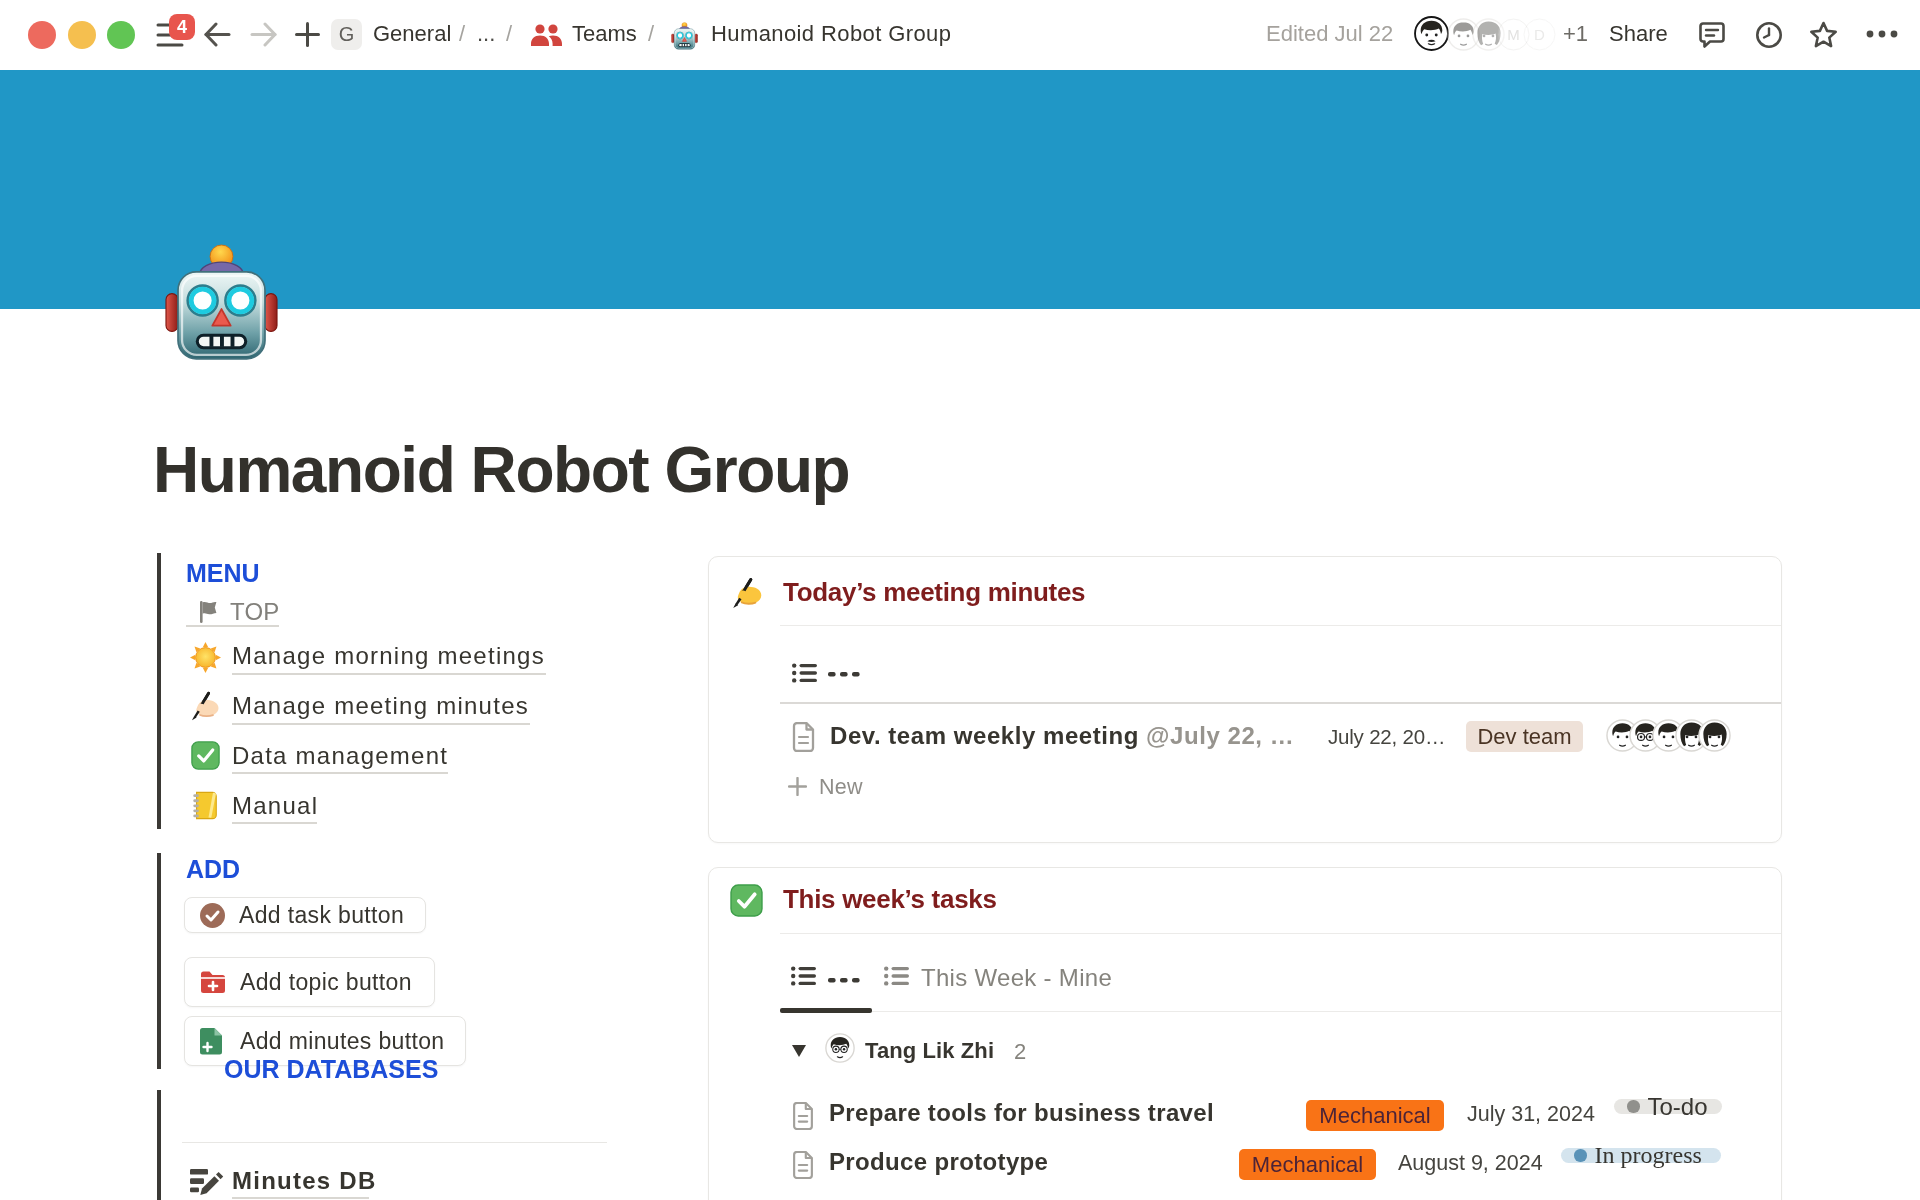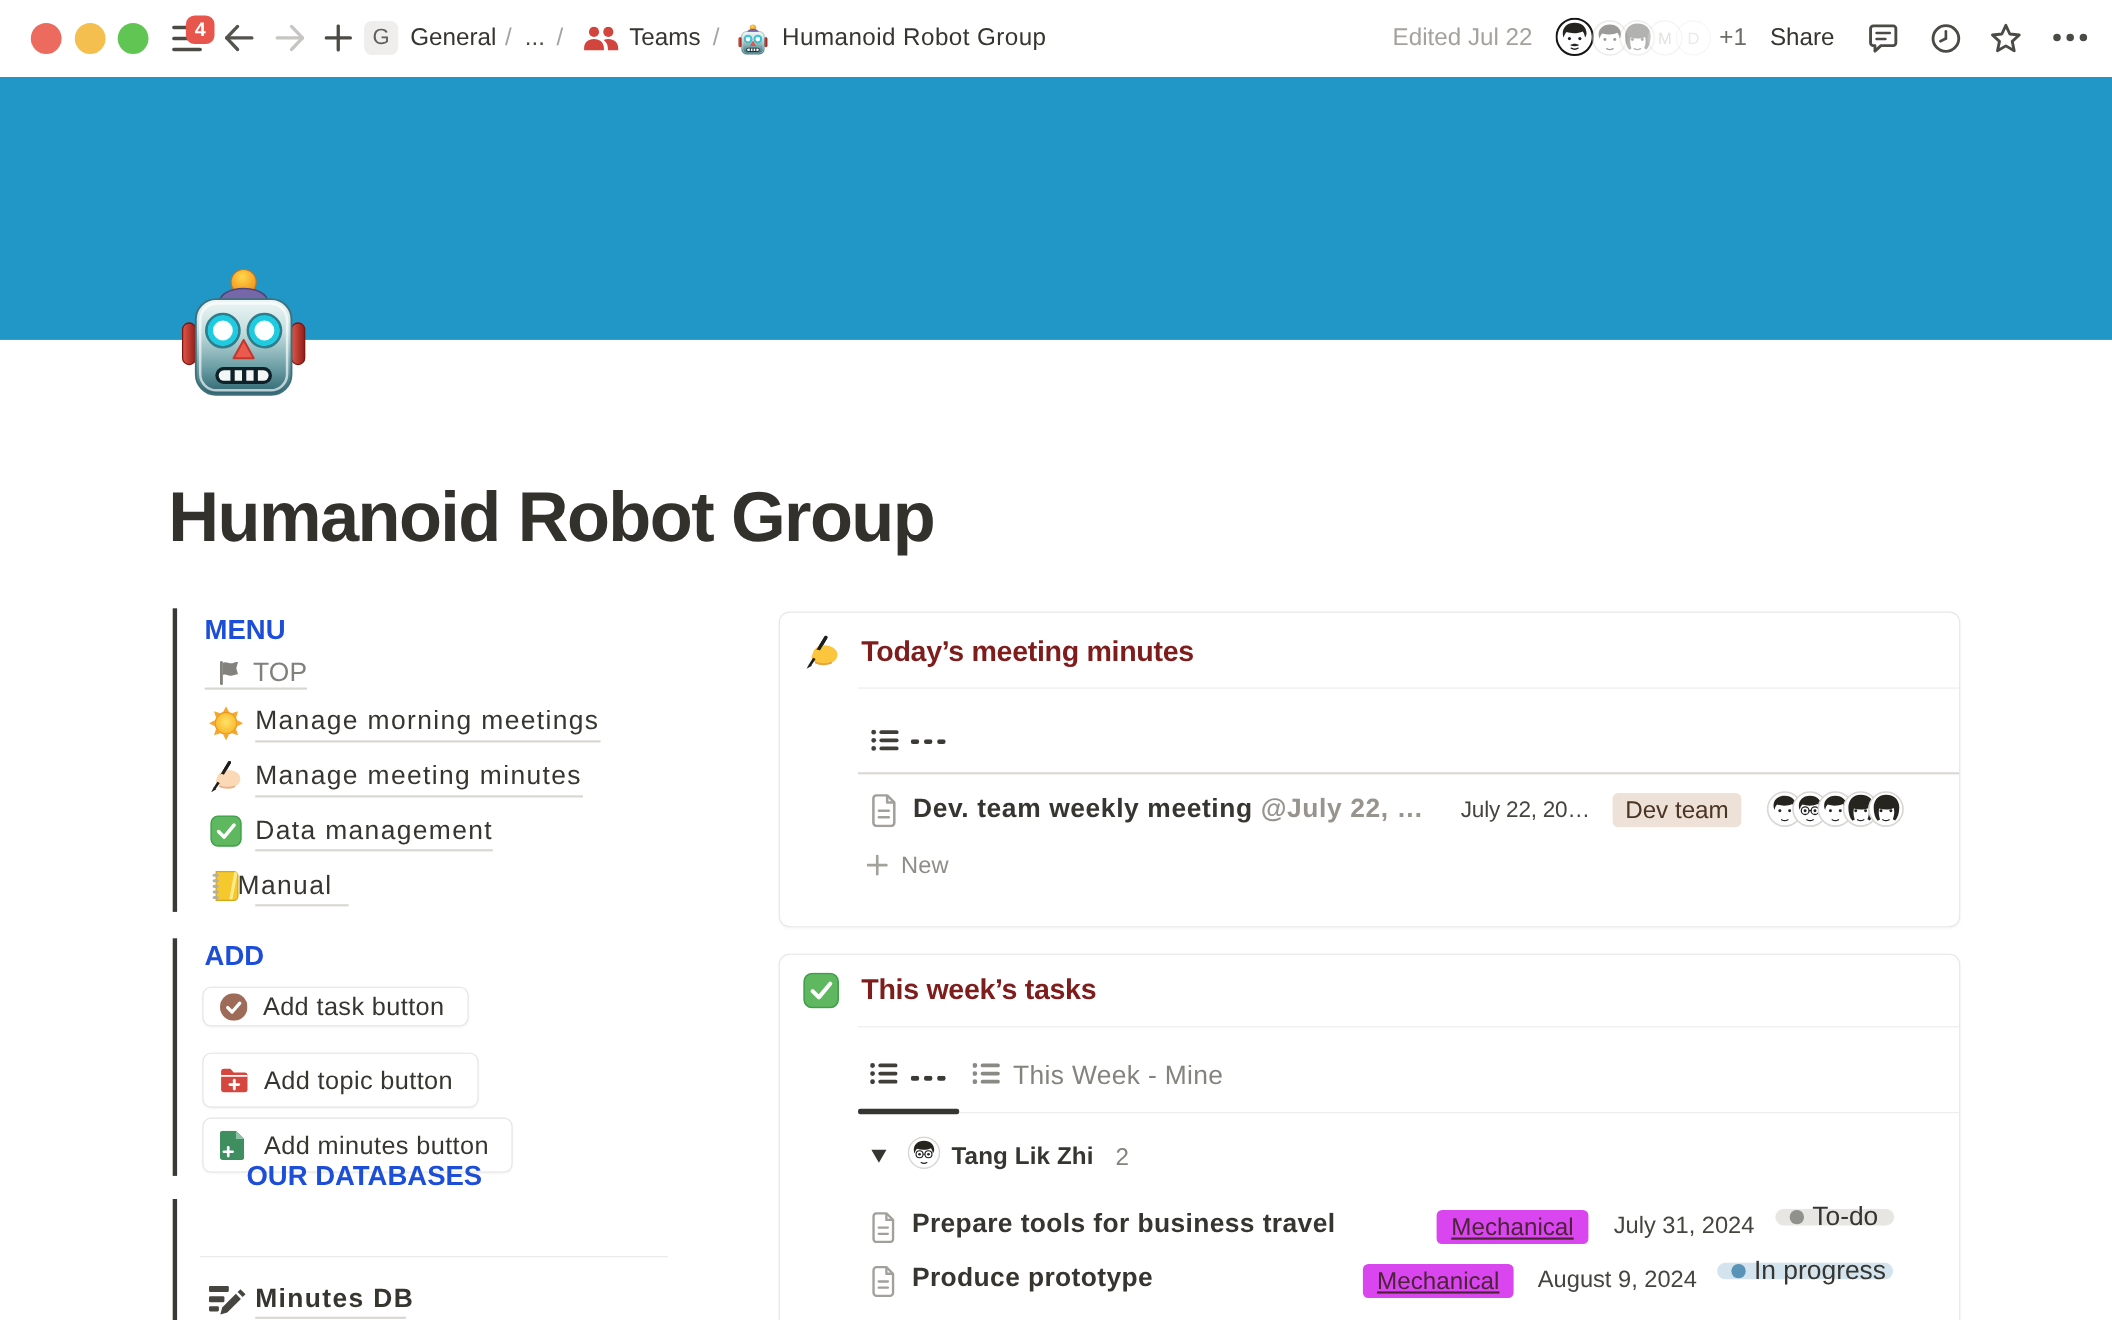"Manual" div.menurow { left: 216px -> 232px }
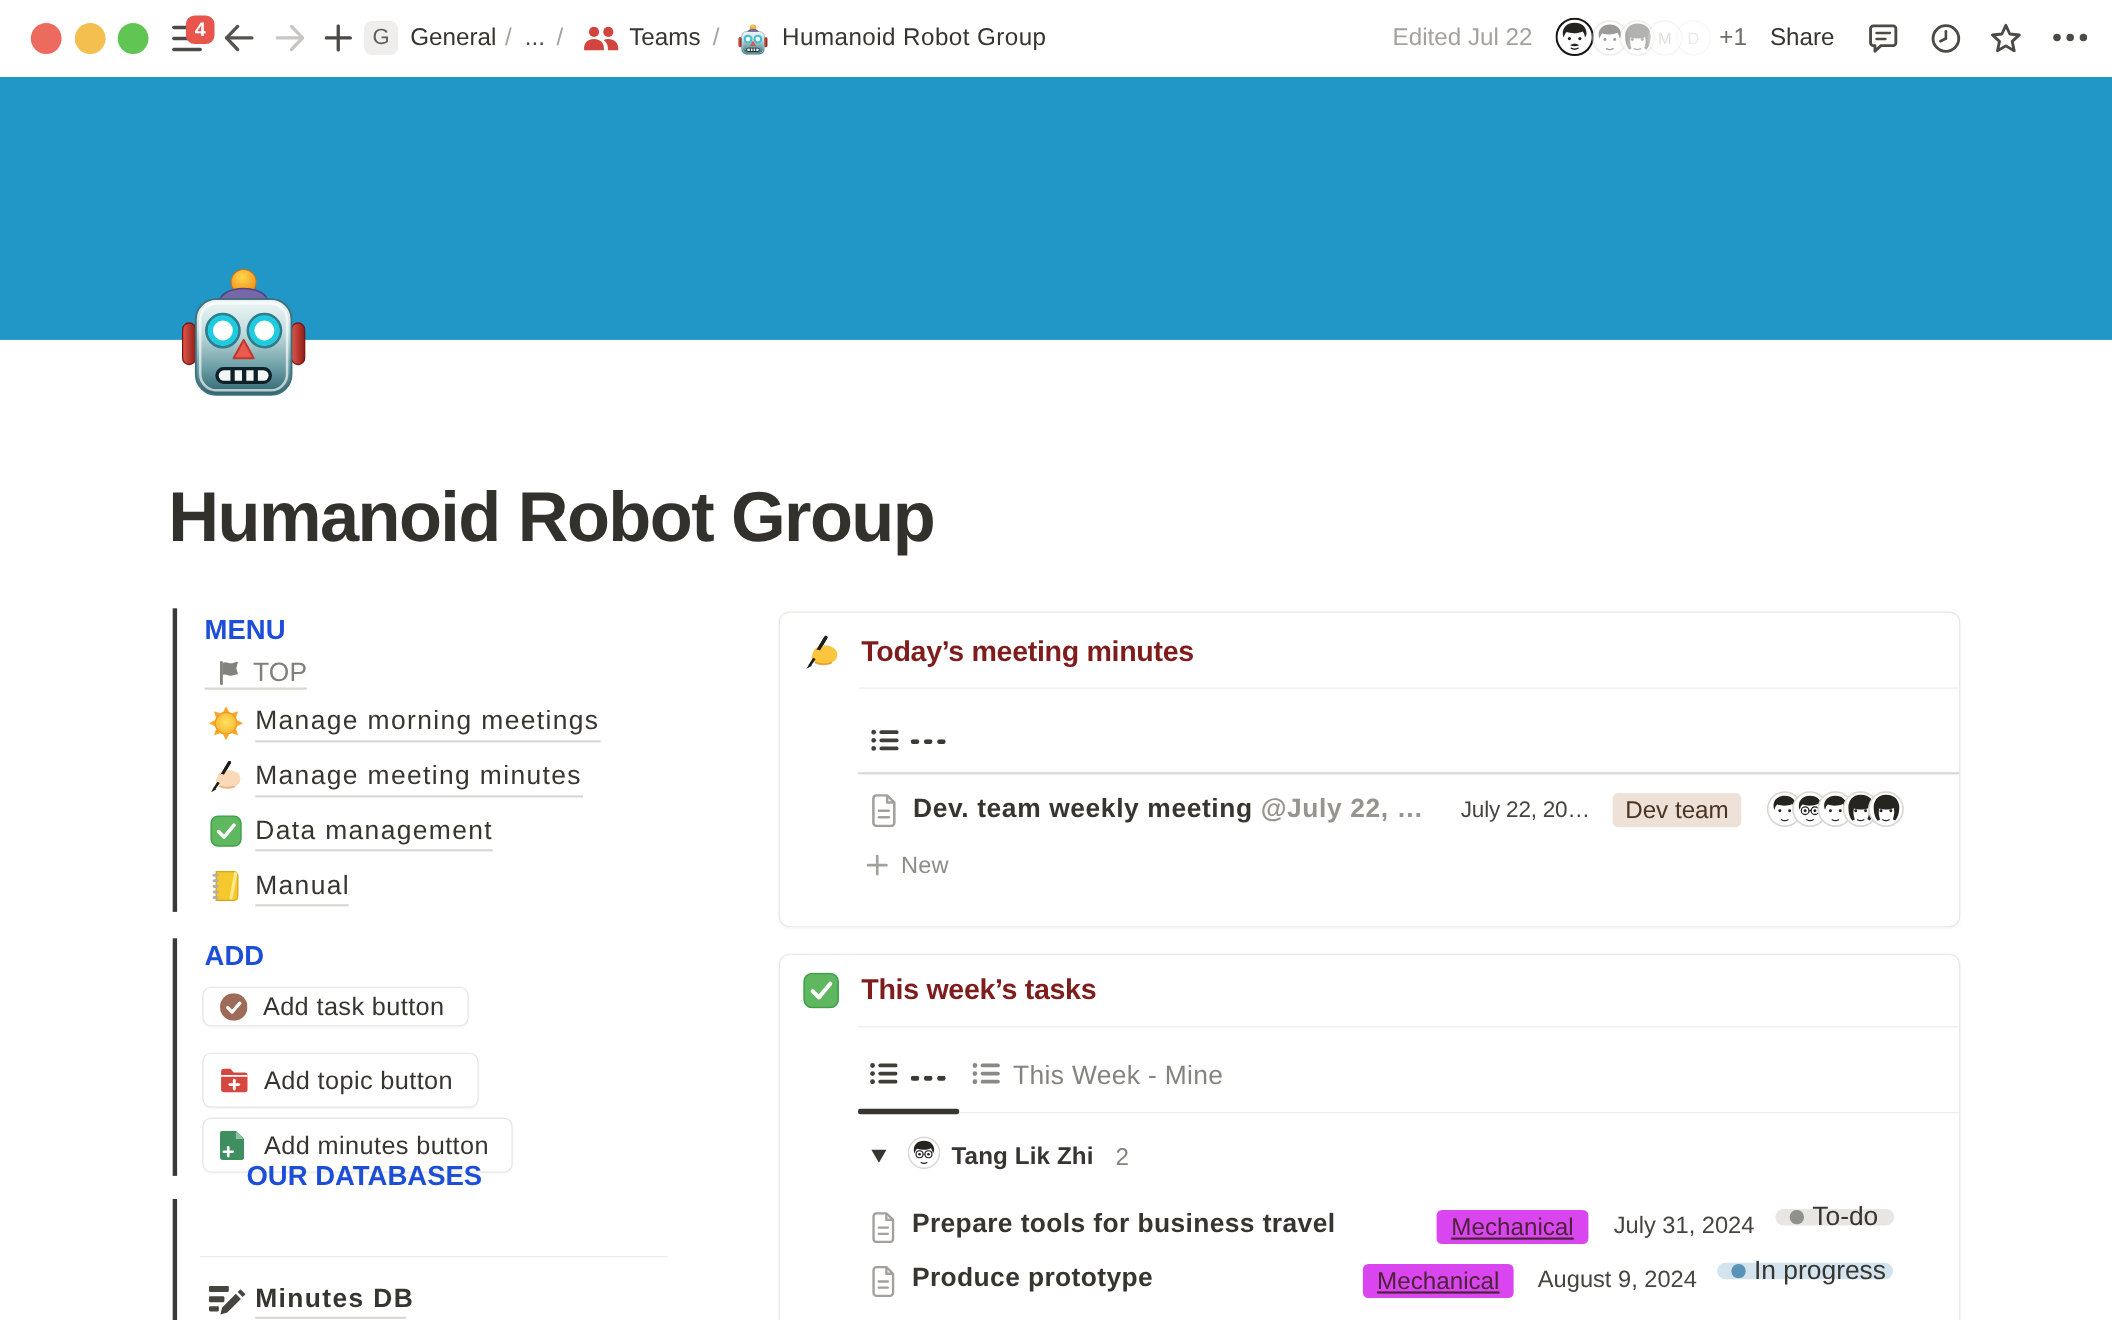"Mechanical" .tagpink { background: #d946ef -> #f97316; text-decoration: underline -> none }
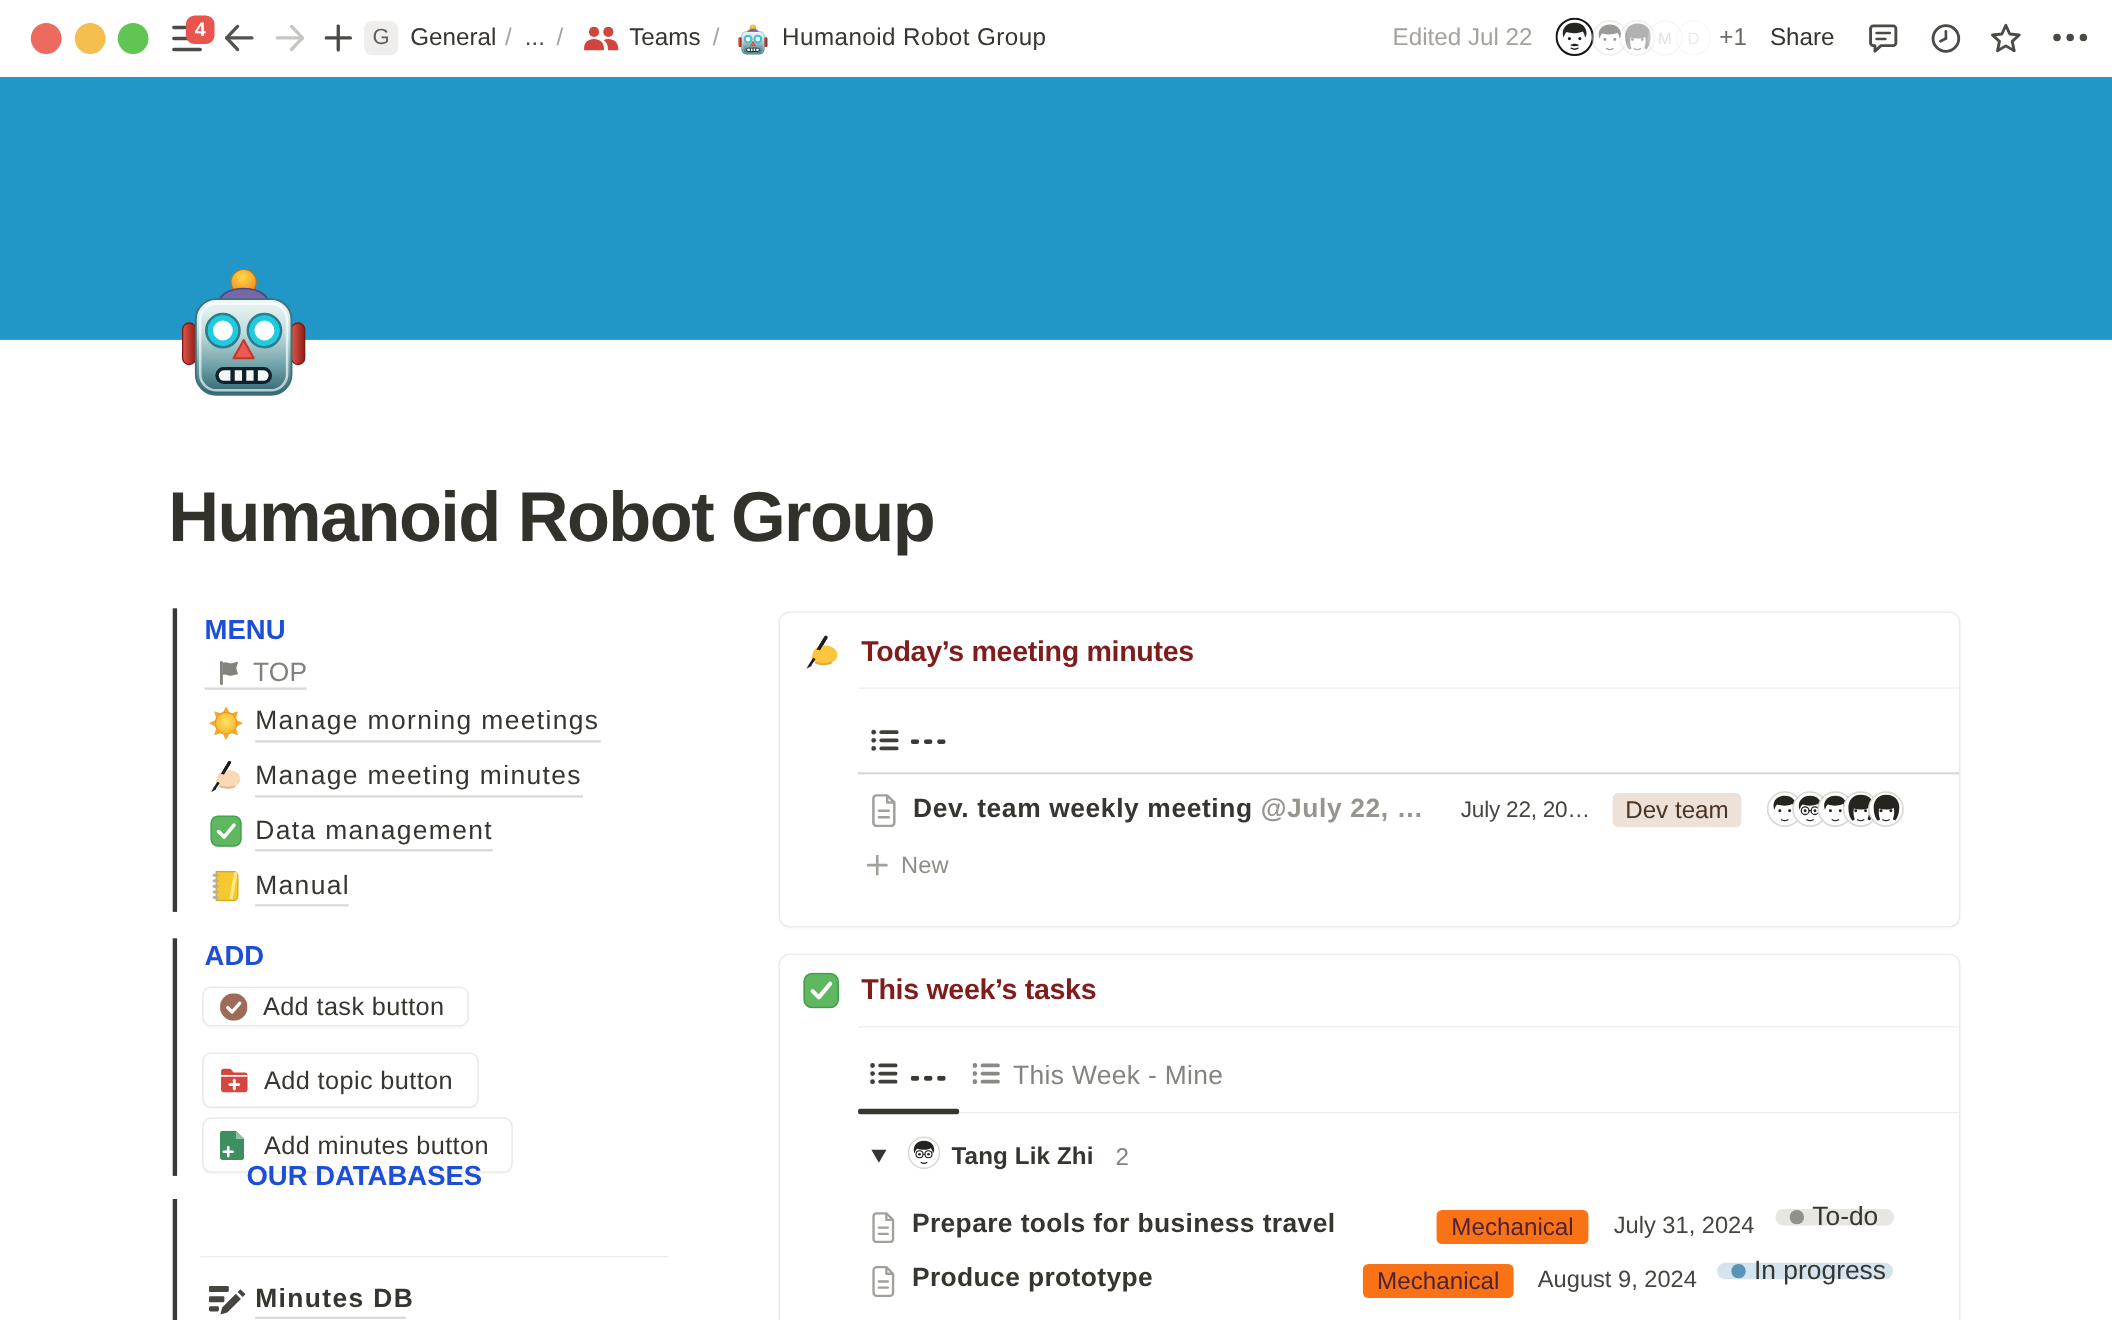"In progress" div.pill { font-family: none -> Liberation Serif, serif }
